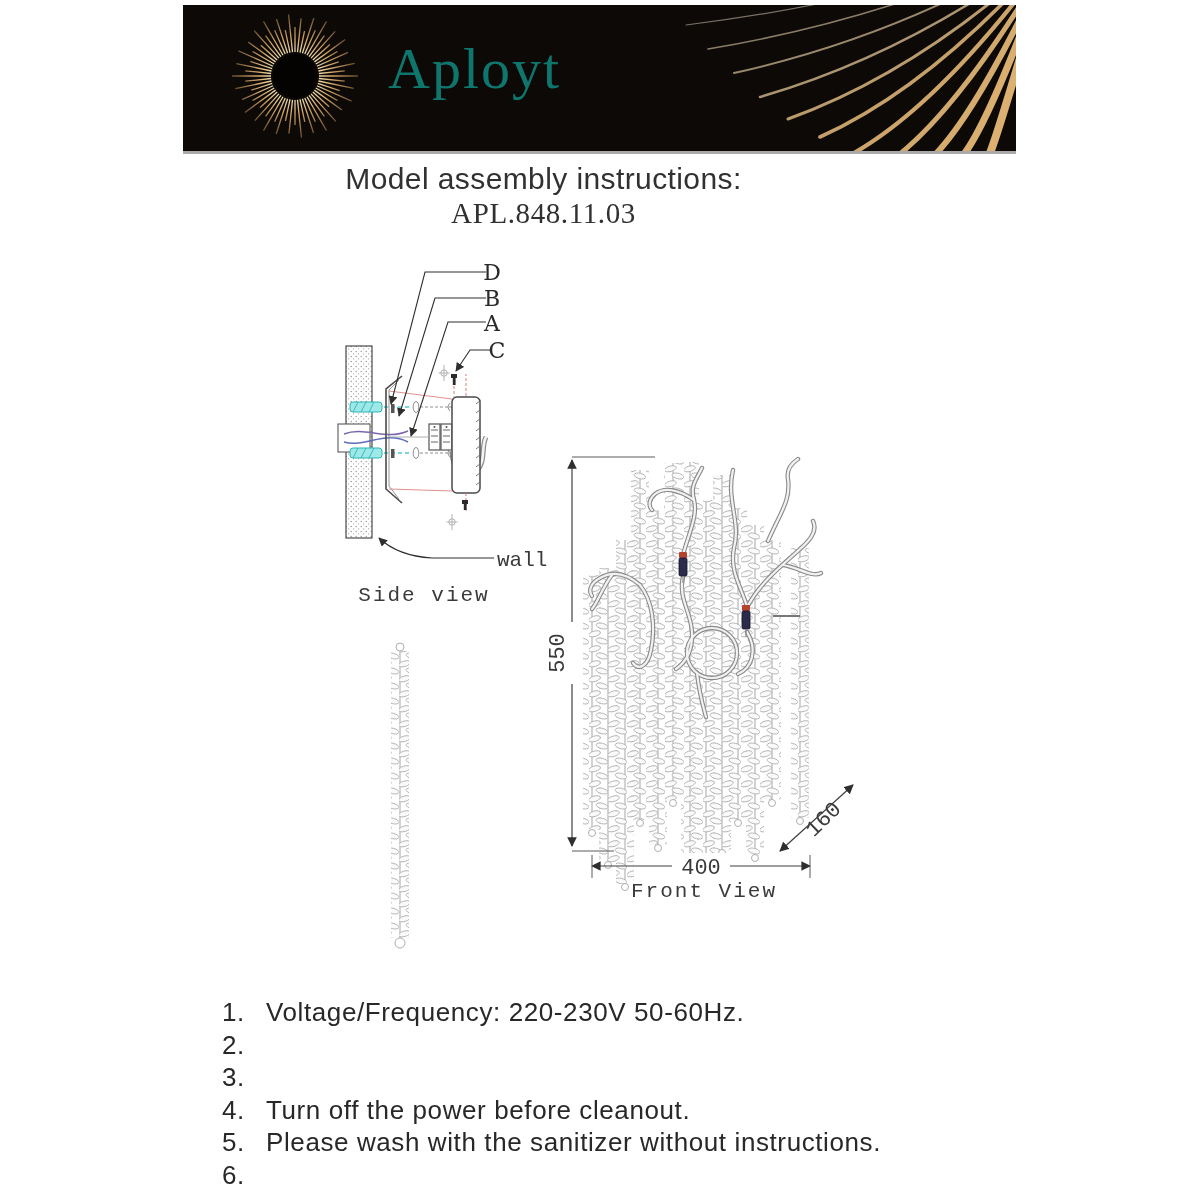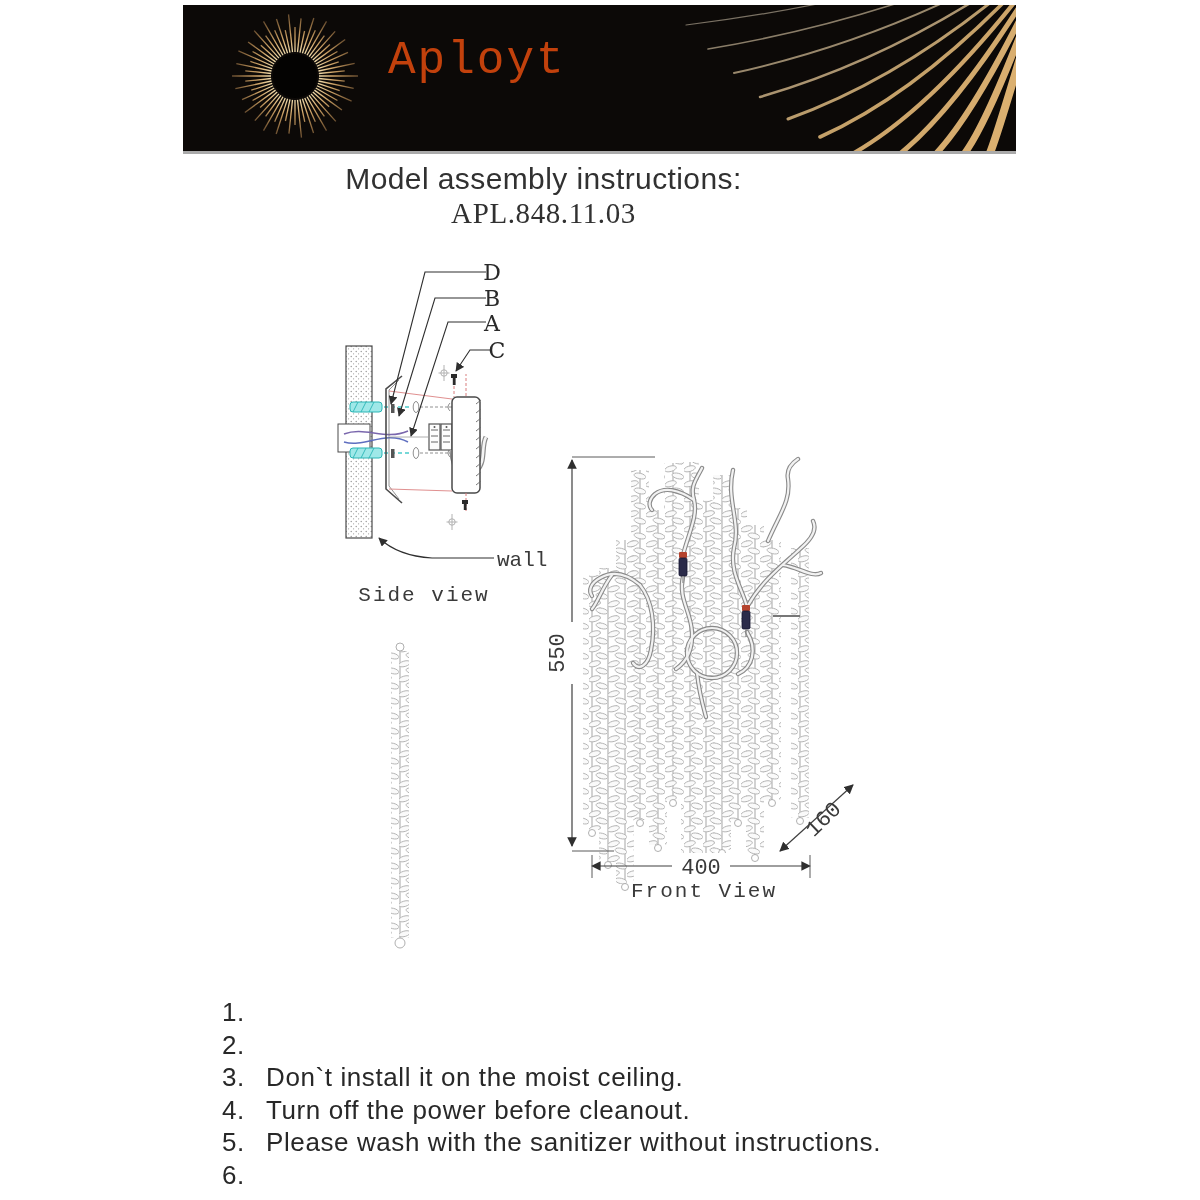"Aployt" #banner .brand { color: #c2410c -> #0f766e; font-family: Liberation Mono, monospace -> Liberation Serif, serif; font-size: 46px -> 58px }
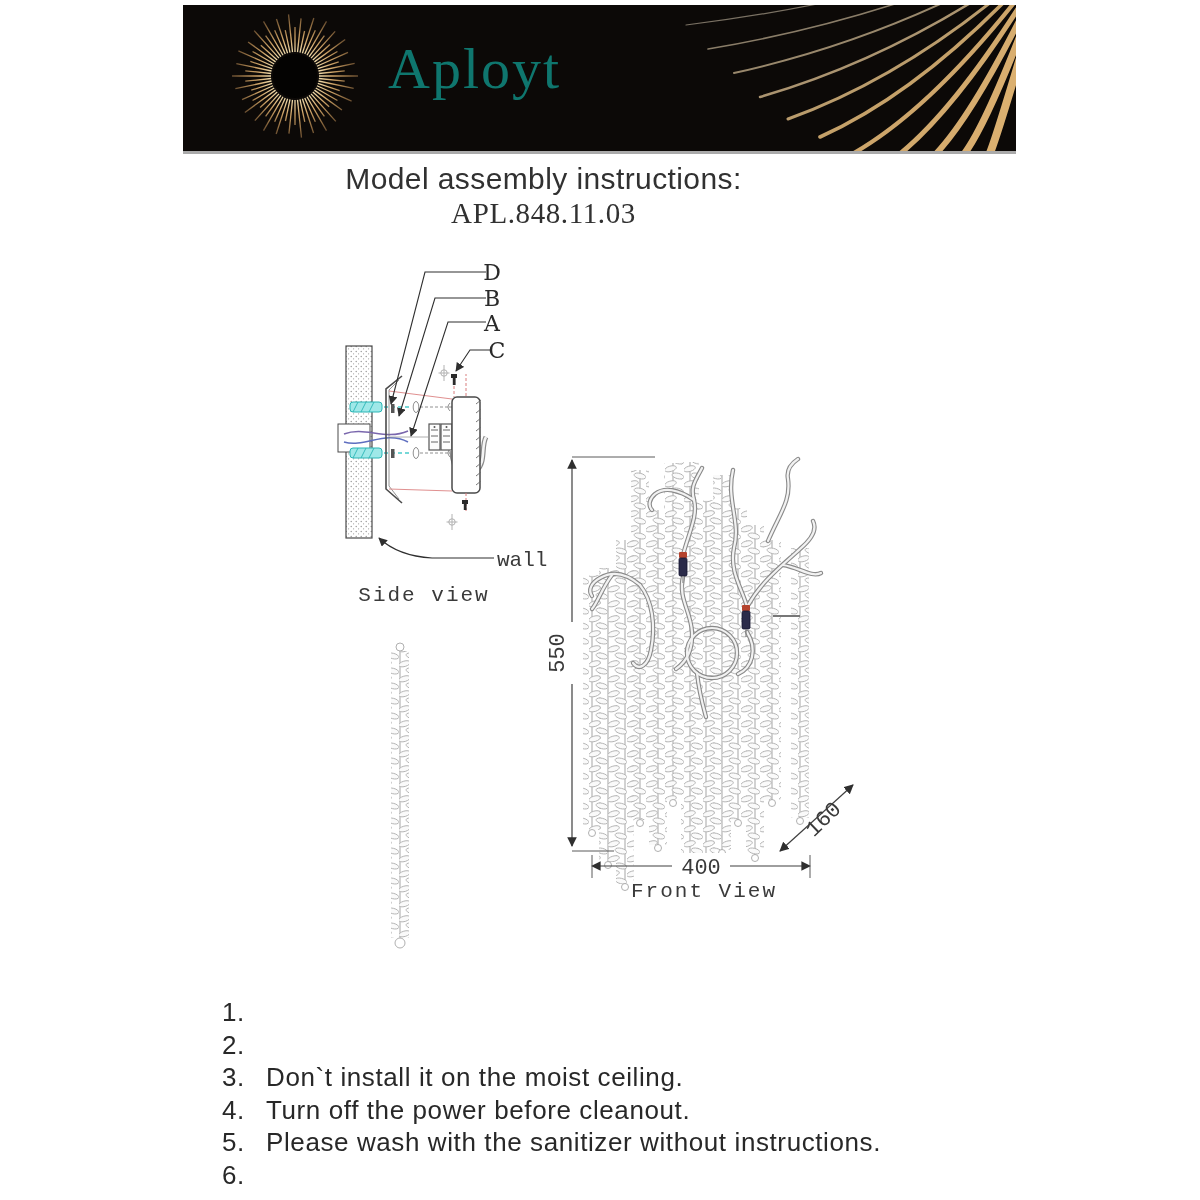"Voltage/Frequency: 220-230V 50-60Hz." span.text { html: none -> <span>Voltage/Frequency: 220-230V 50-60Hz.</span> }
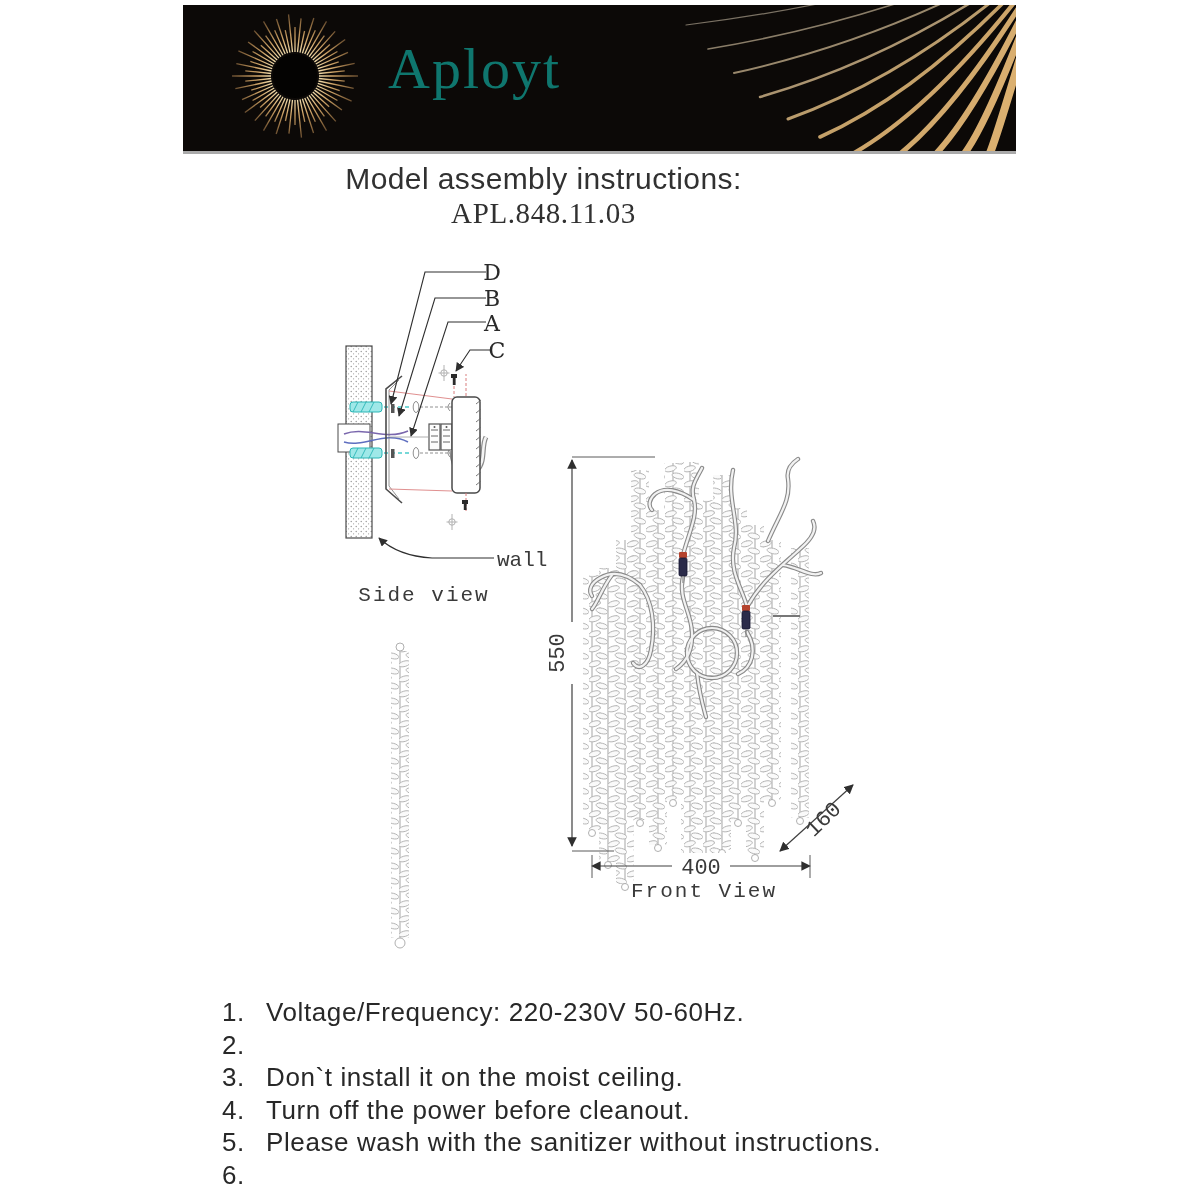"Don`t install it on the" span.text { html: <span>Don`t install it on the moist ceiling.</span> -> none }
